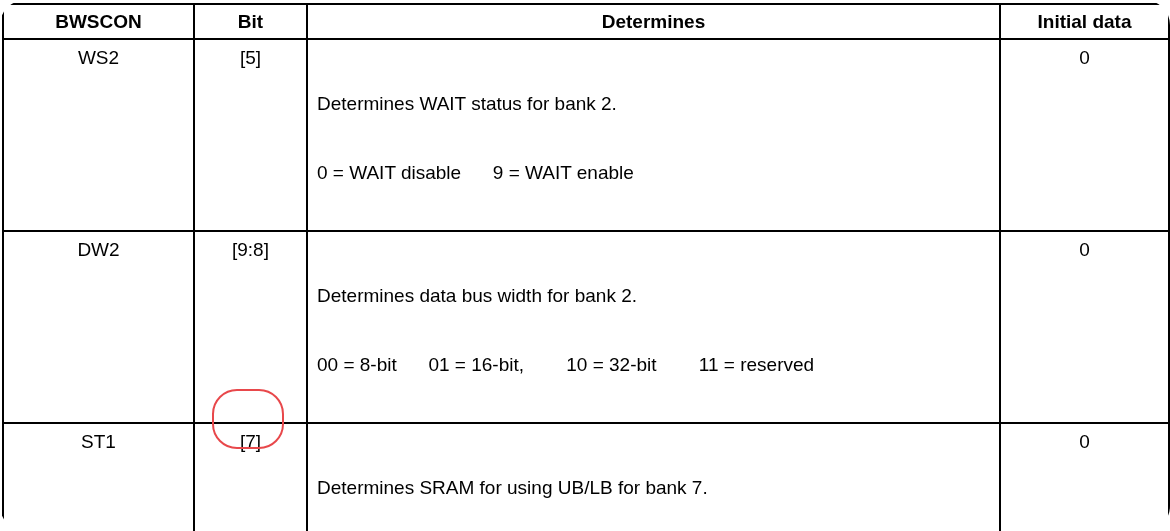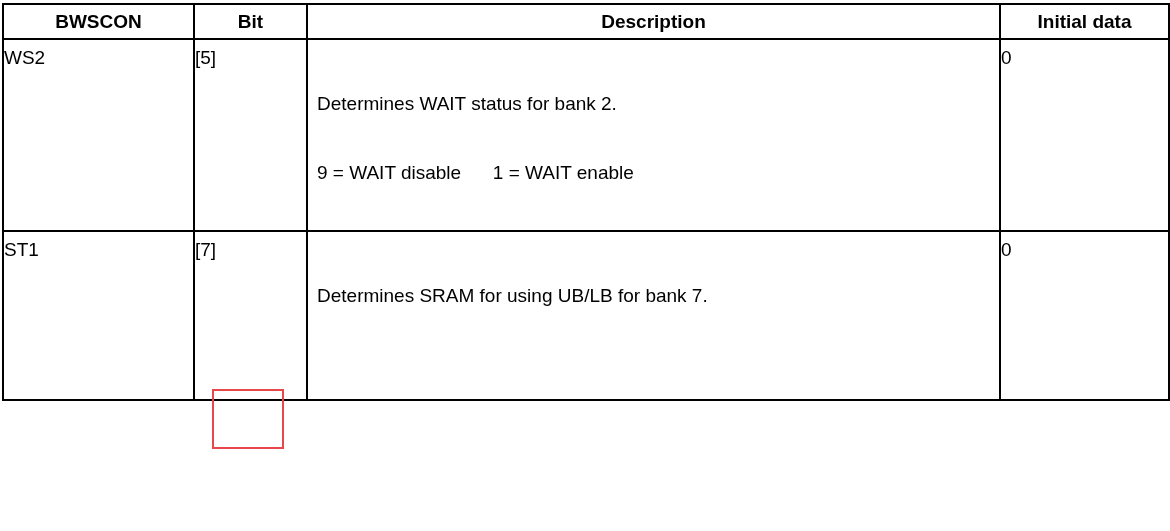"BWSCON" * { border-radius: none -> 25px }
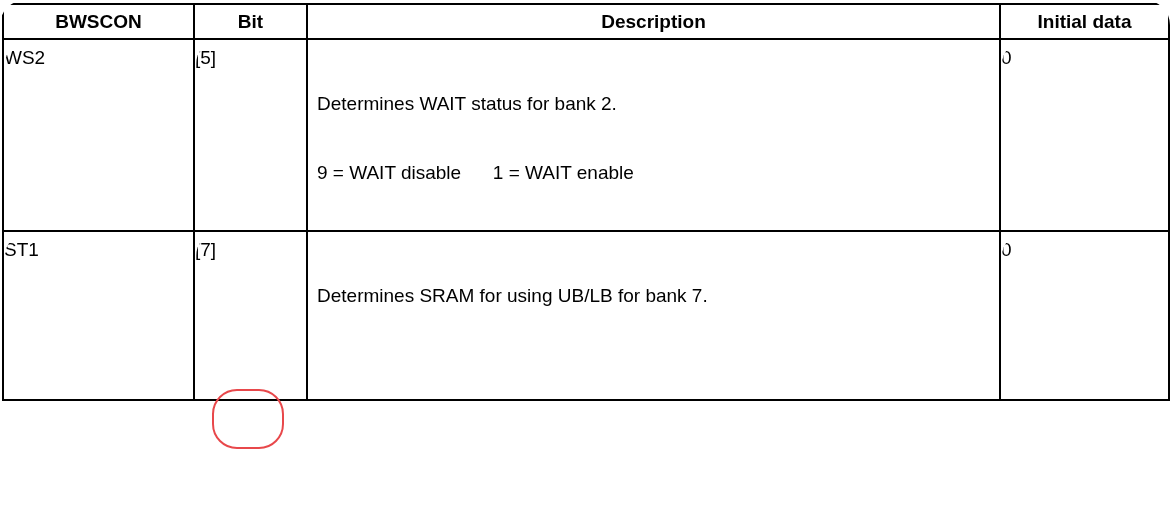"Description" th { text: Description -> Determines }
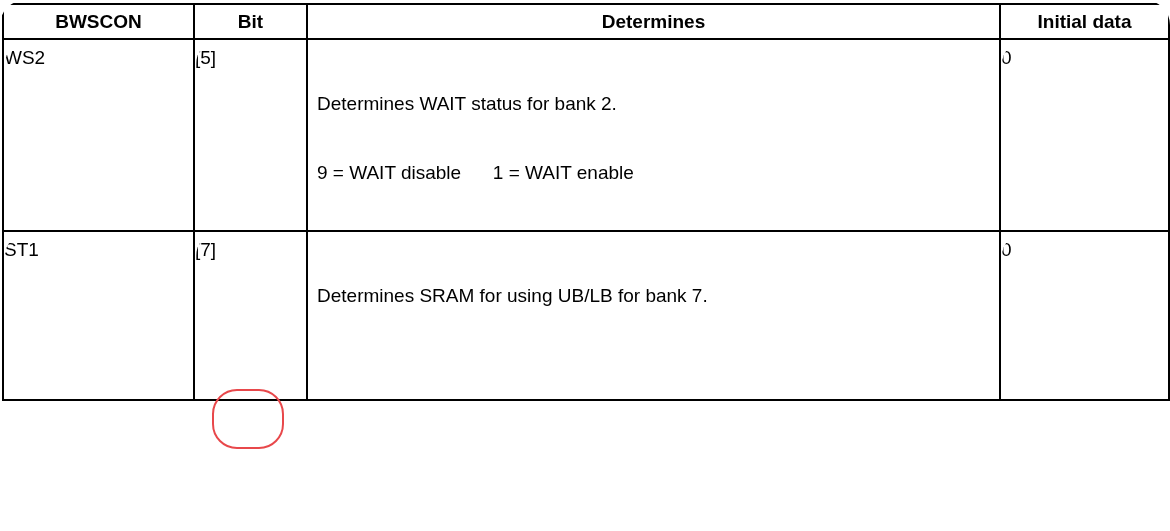"WS2" td.c-name, td.c-bit, td.c-init { text-align: left -> center }
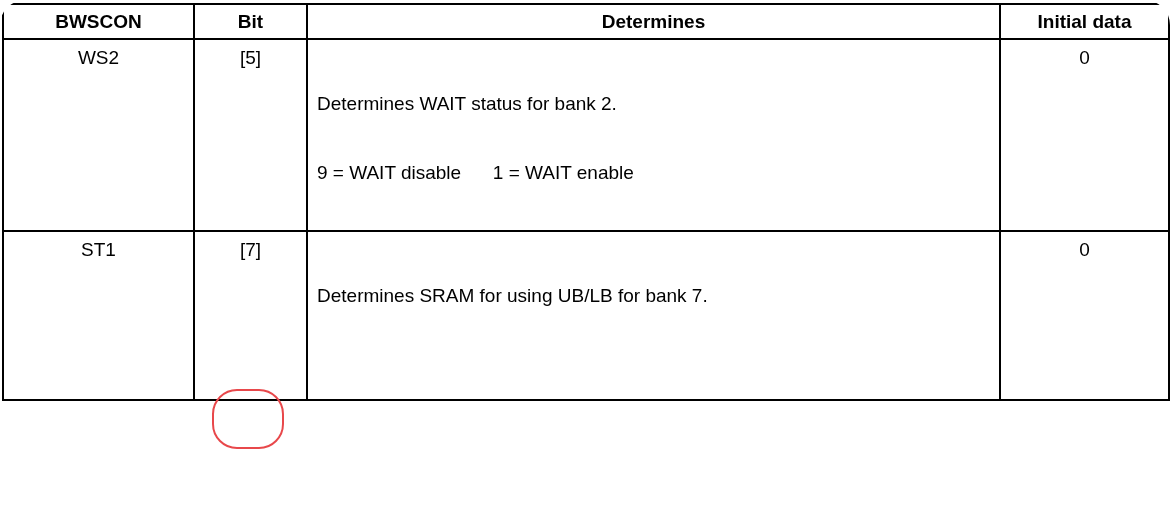"9 = WAIT disable 1" div.desc-line { text: 9 = WAIT disable      1 -> 0 = WAIT disable      9 }
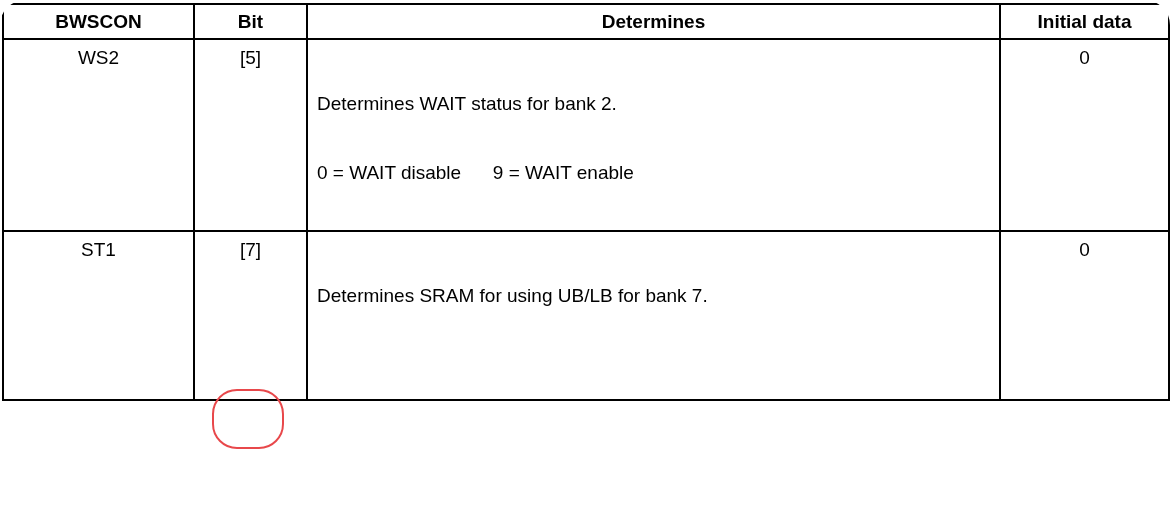"DW2" tr.r-dw2 { html: none -> <tr> <td>DW2</td> <td>[9:8]</td> <td> <div>Determines data bus width for bank 2.</div> <div>00 = 8-bit 01 = 16-bit, 10 = 32-bit 11 = reserved</div> </td> <td>0</td> </tr> }
